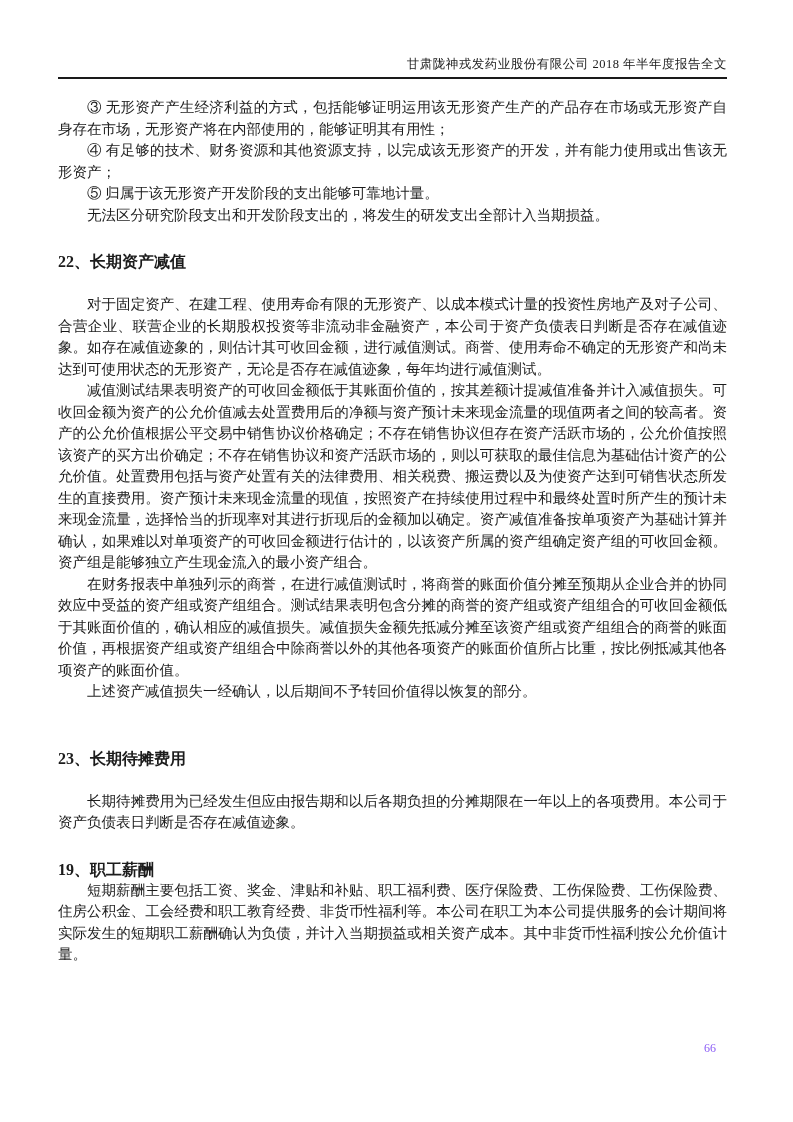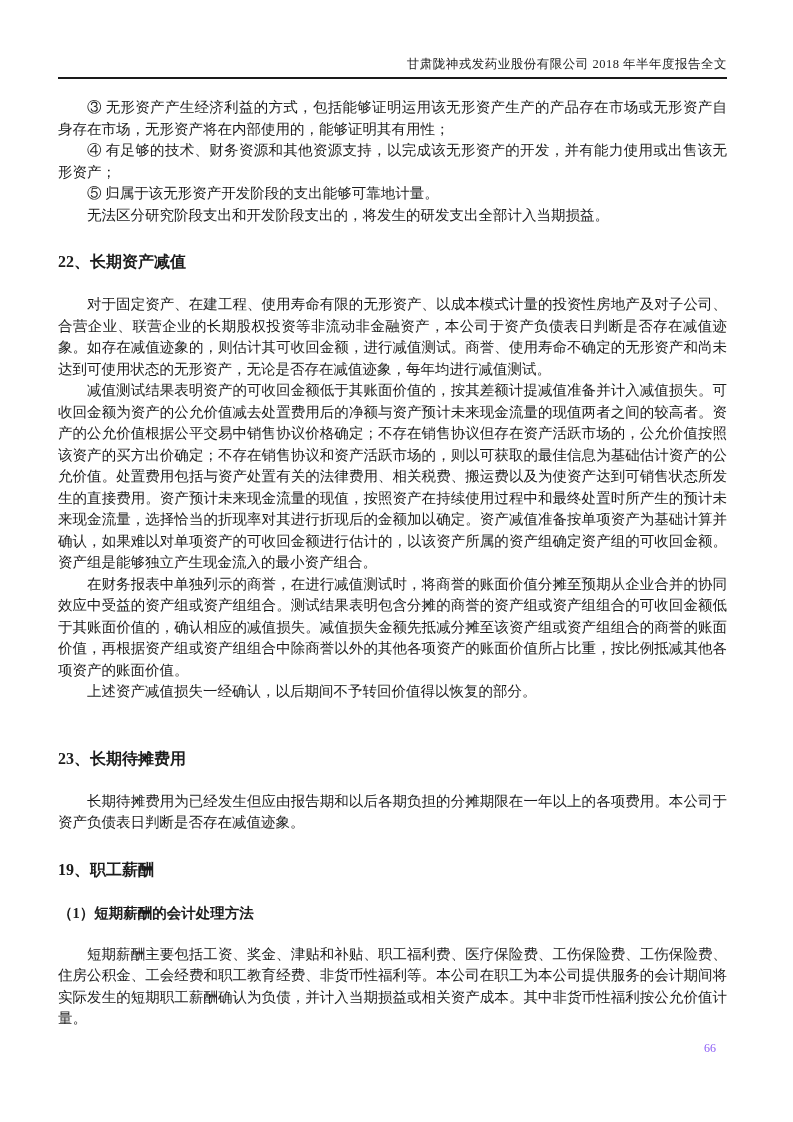"（1）短期薪酬的会计处理方法" h3.sub-heading { html: <h3>（1）短期薪酬的会计处理方法</h3> -> none }
